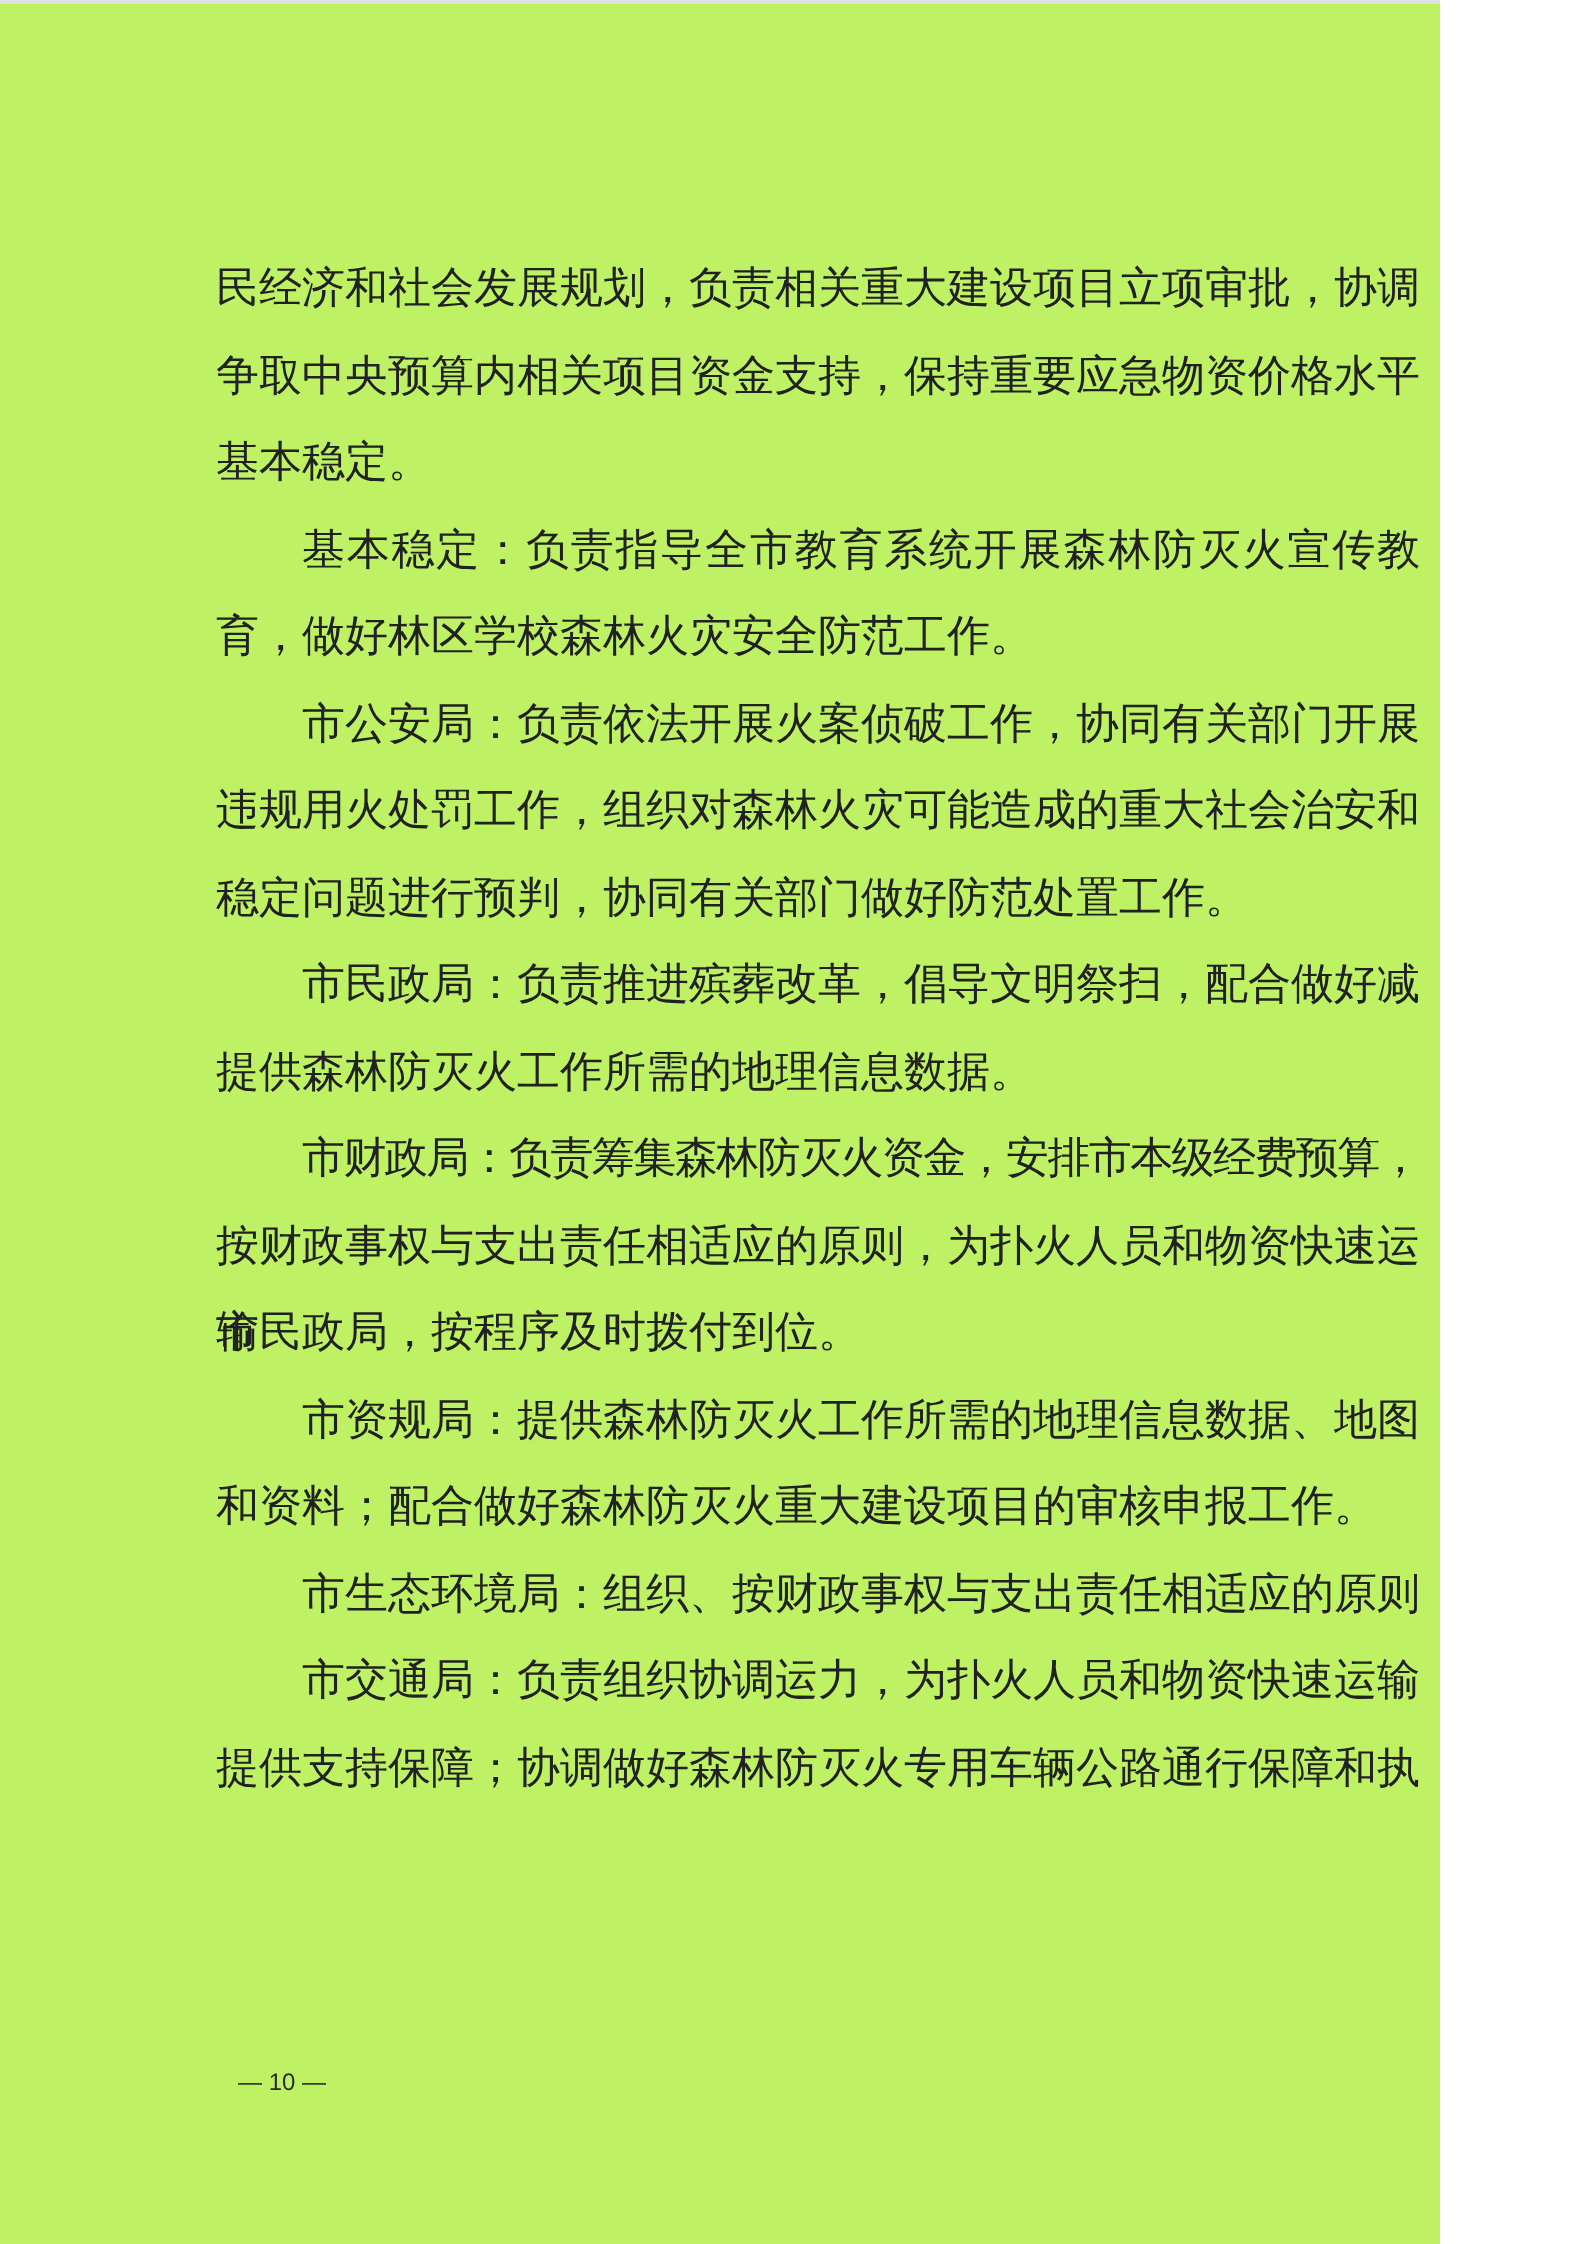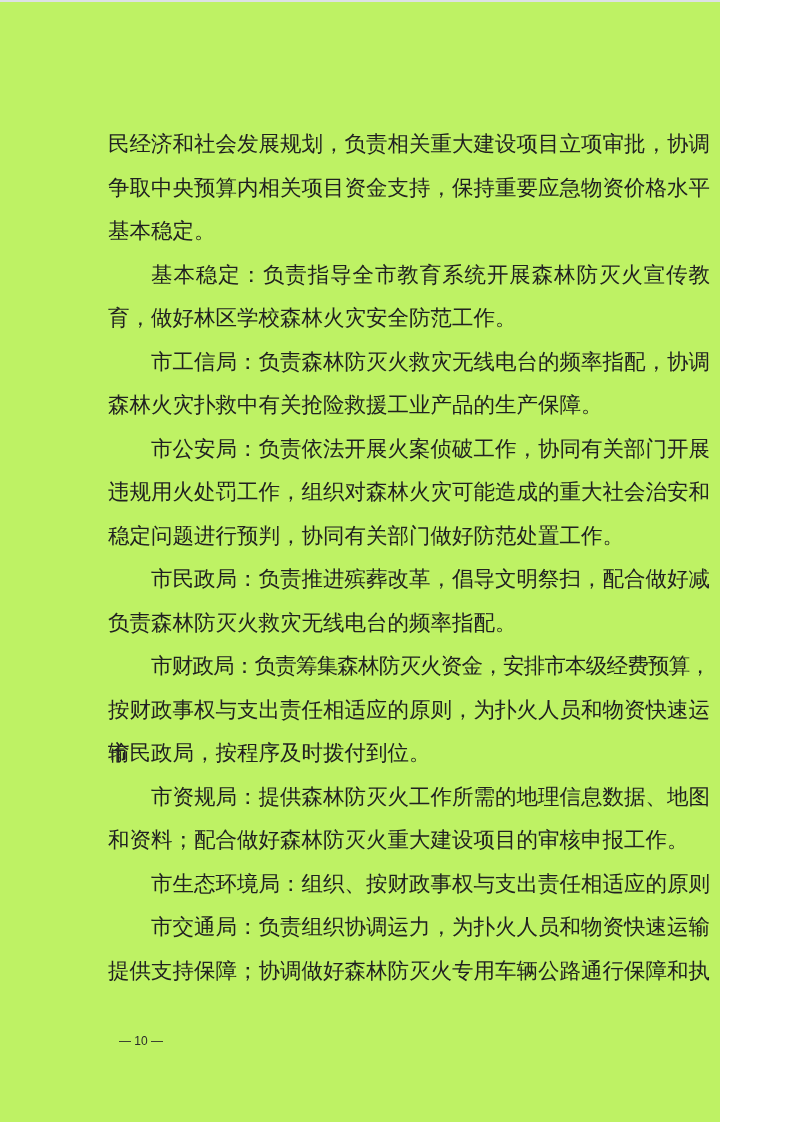"市工信局：负责森林防灭火救灾无线电台的频率指配，协调" div.para { html: <div> <div>市工信局：负责森林防灭火救灾无线电台的频率指配，协调</div> <div>森林火灾扑救中有关抢险救援工业产品的生产保障。</div> </div> -> none }
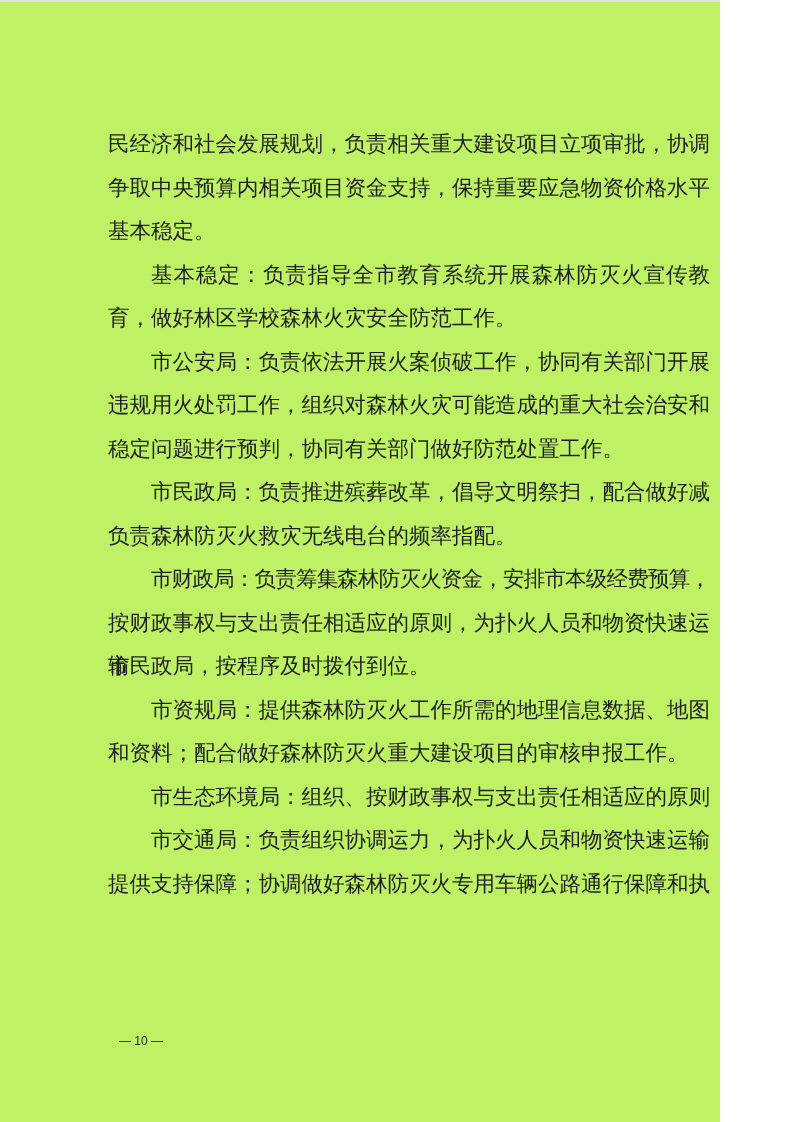"负责森林防灭火救灾无线电台的频率指配。" div.line { text: 负责森林防灭火救灾无线电台的频率指配 -> 提供森林防灭火工作所需的地理信息数据 }
